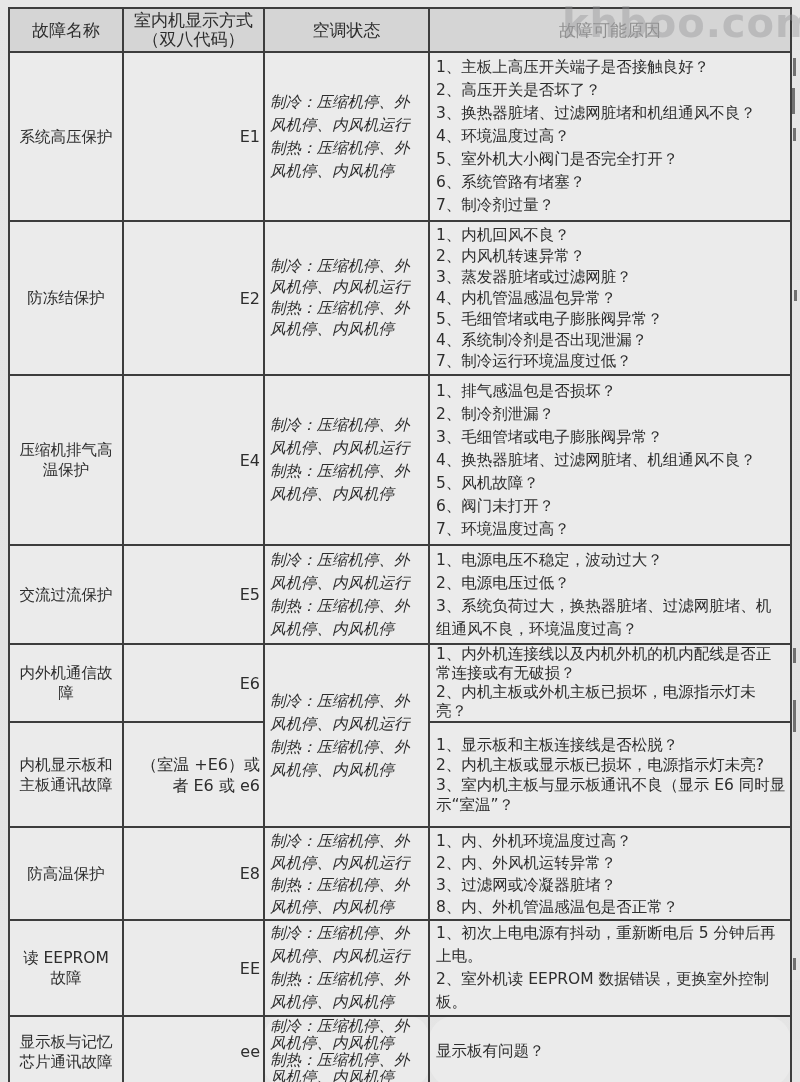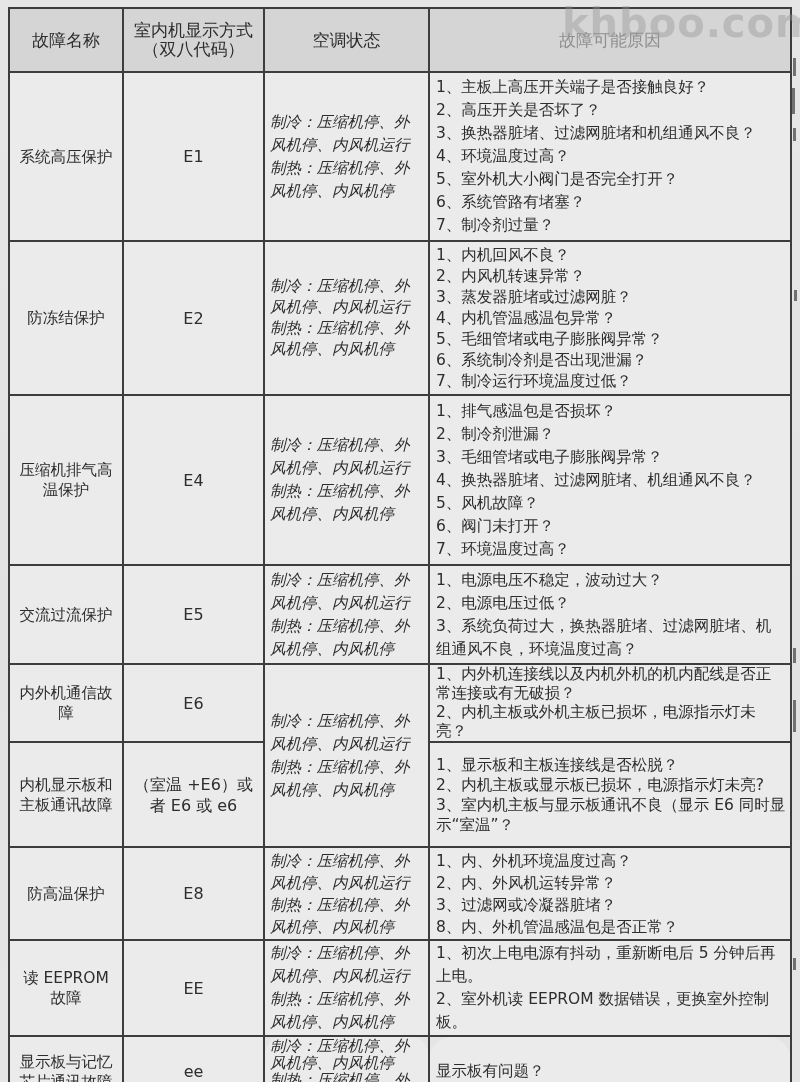"故障名称" thead th { padding: 12px 2px -> 2px 2px }
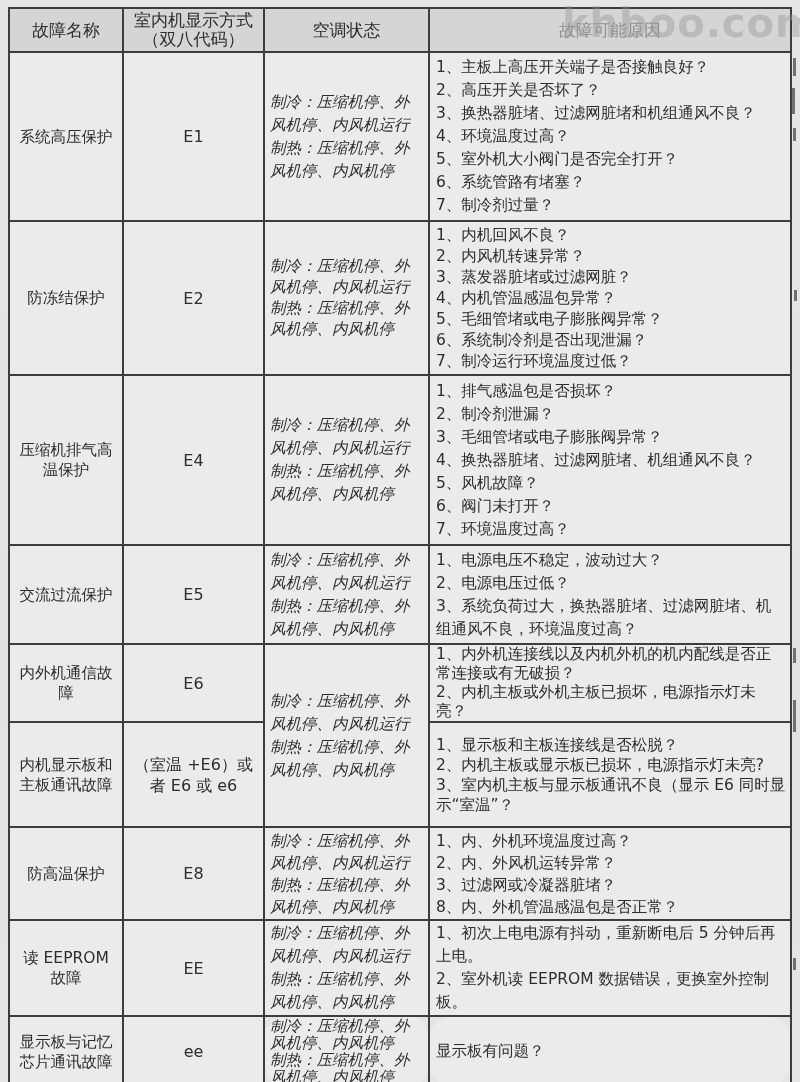"E1" .code-cell { text-align: center -> right }
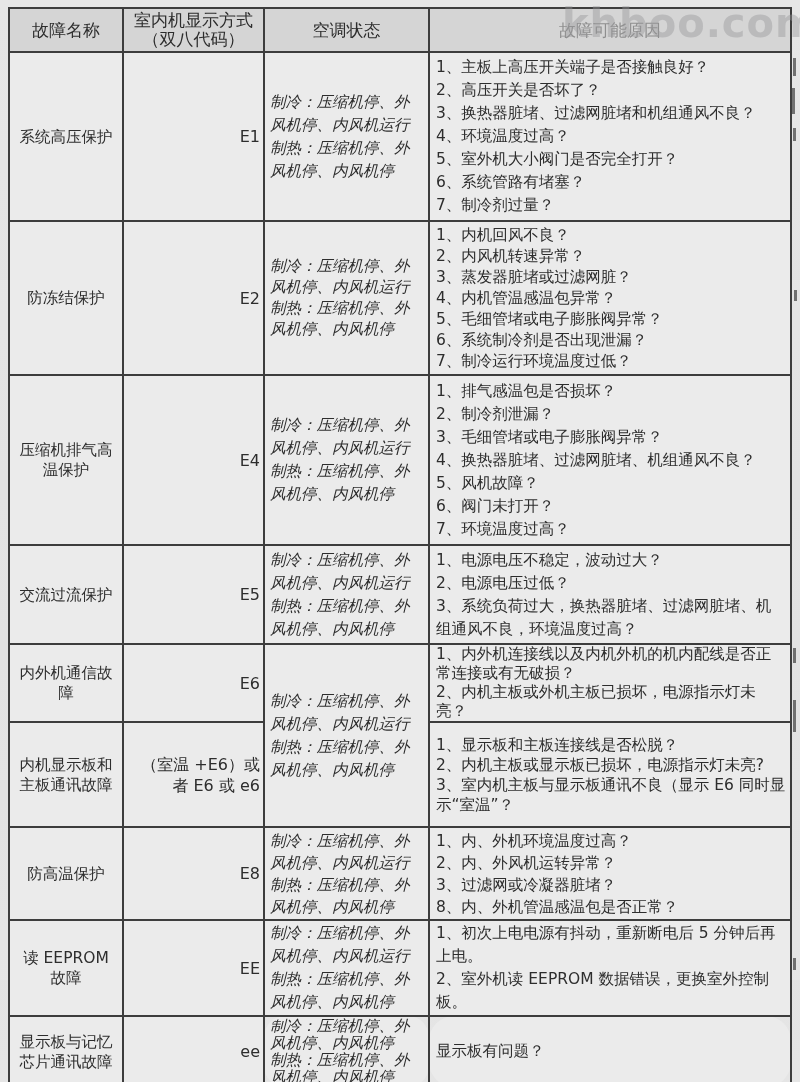"6、系统制冷剂是否出现泄漏？" div { text: 6 -> 4 }
